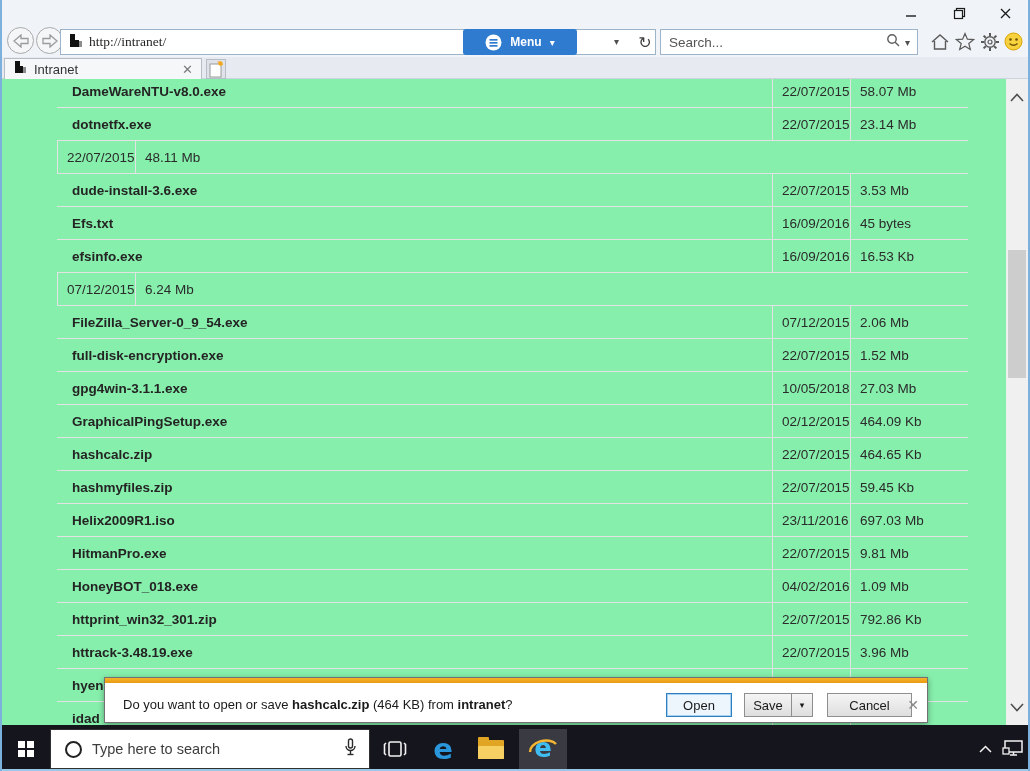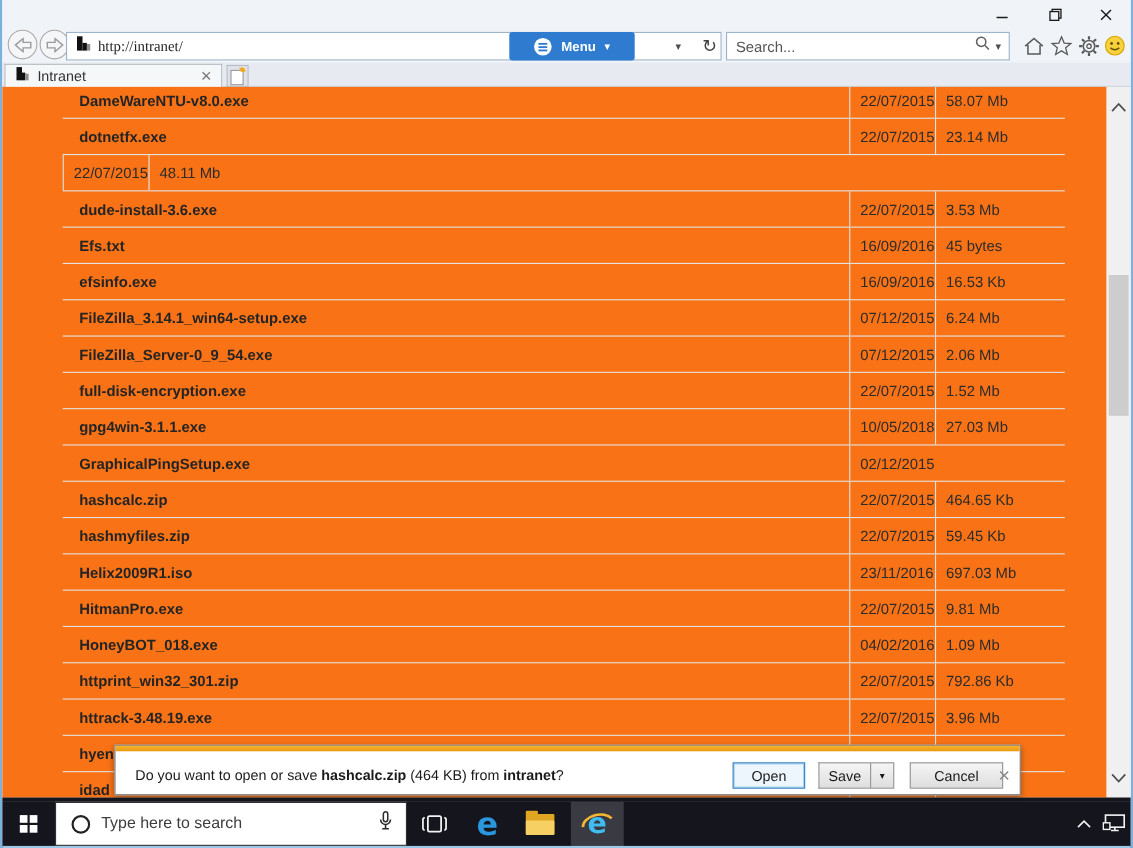"DameWareNTU-v8.0.exe" .content { background: #f97316 -> #86efac }
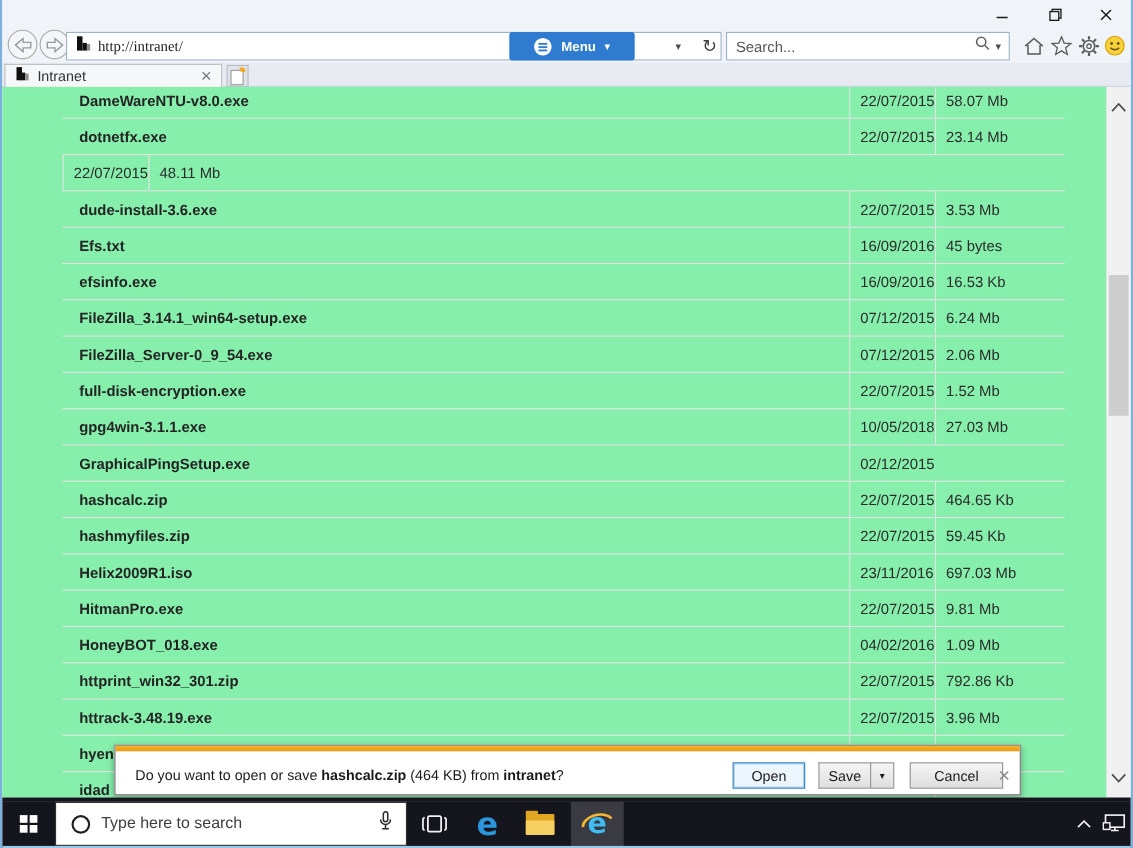"FileZilla_3.14.1_win64-setup.exe" span.fname { html: <span>FileZilla_3.14.1_win64-setup.exe</span> -> none }
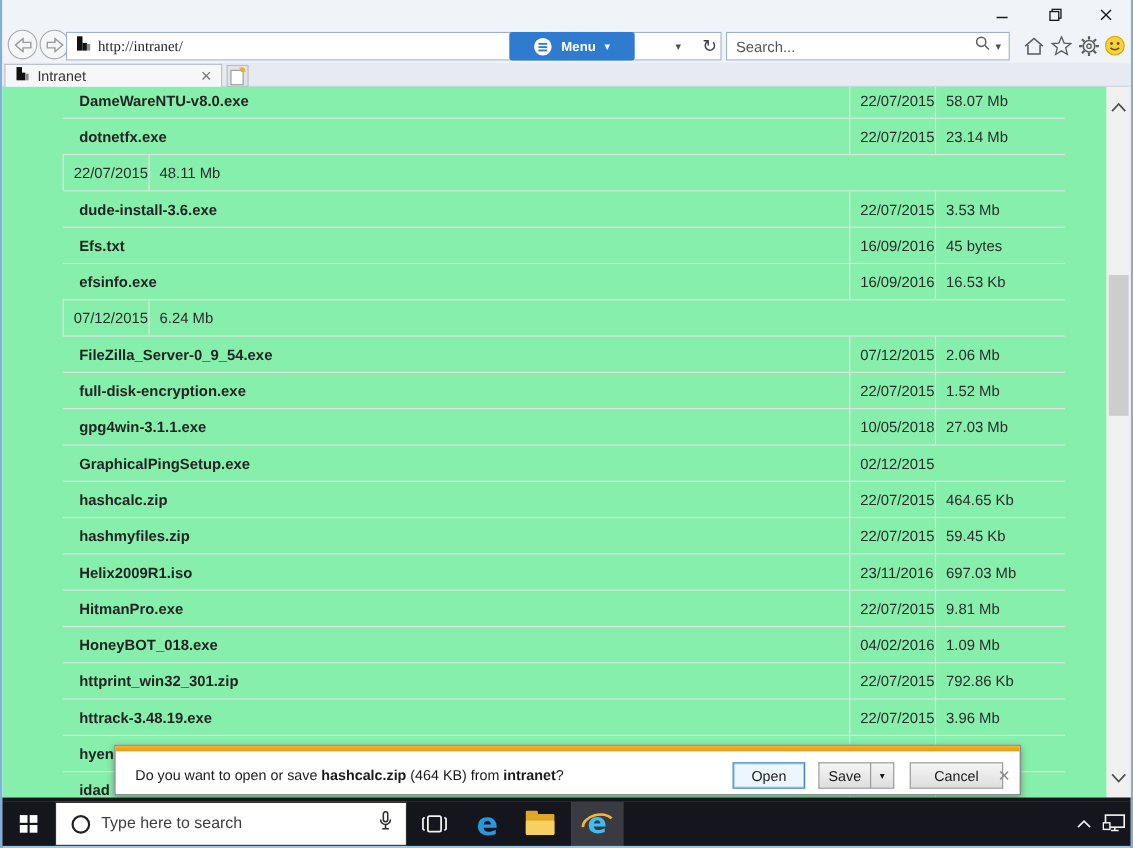"464.09 Kb" span.fsize { html: none -> <span>464.09 Kb</span> }
